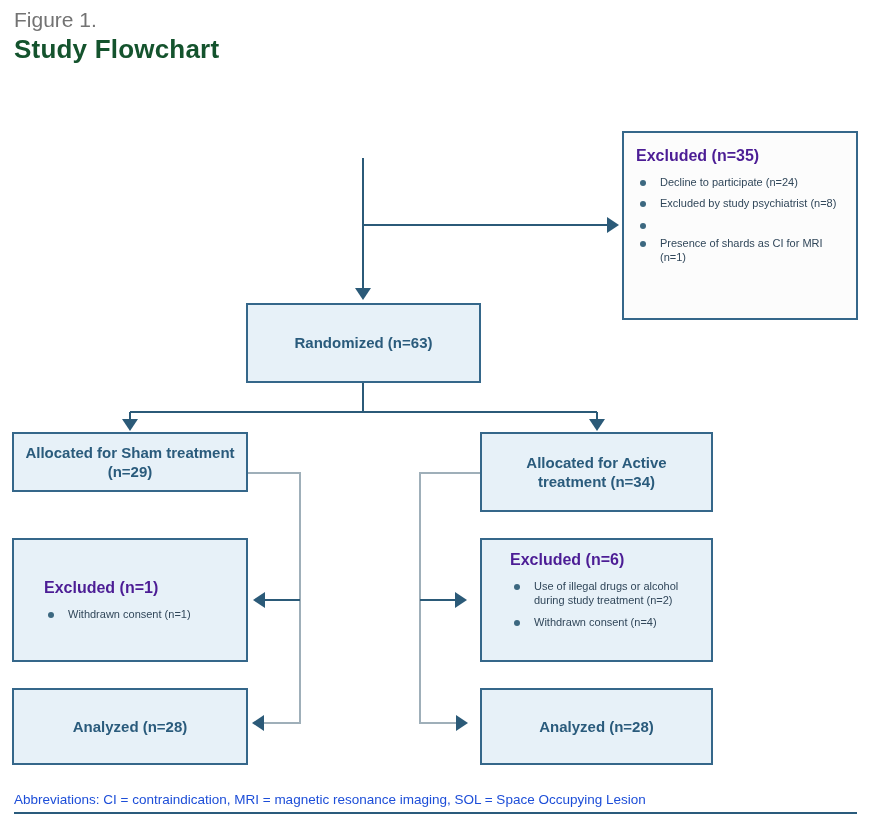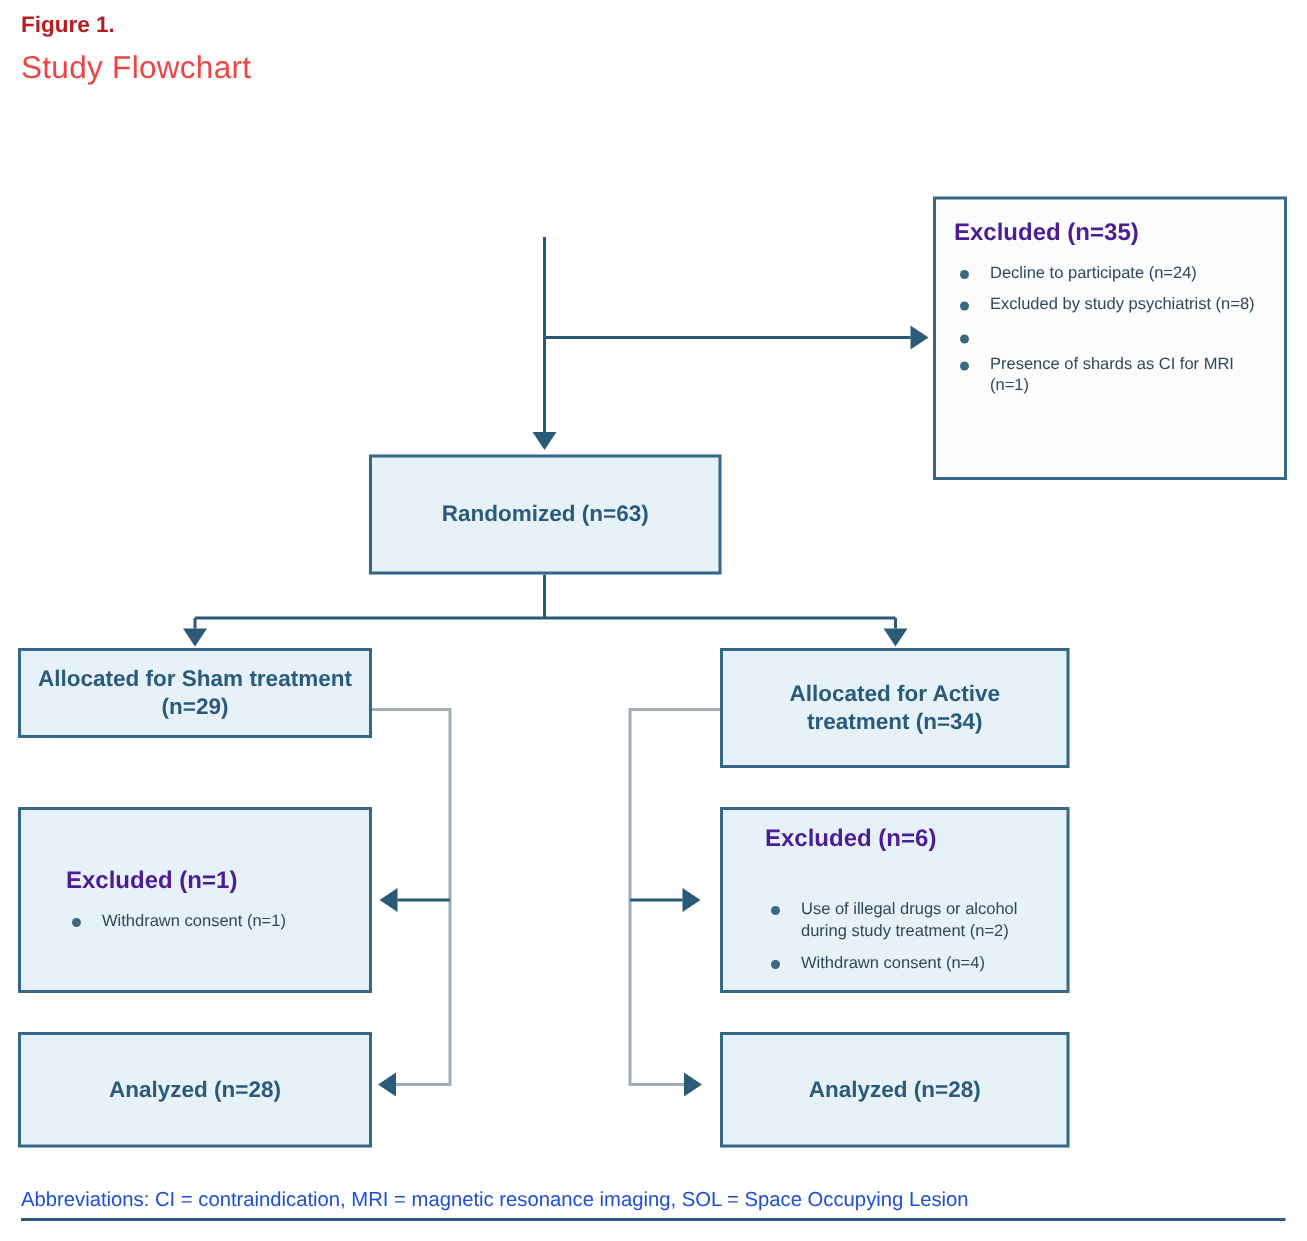"Figure 1." .fig-label { color: #b91c1c -> #737373; font-size: 15px -> 21px; font-weight: bold -> normal }
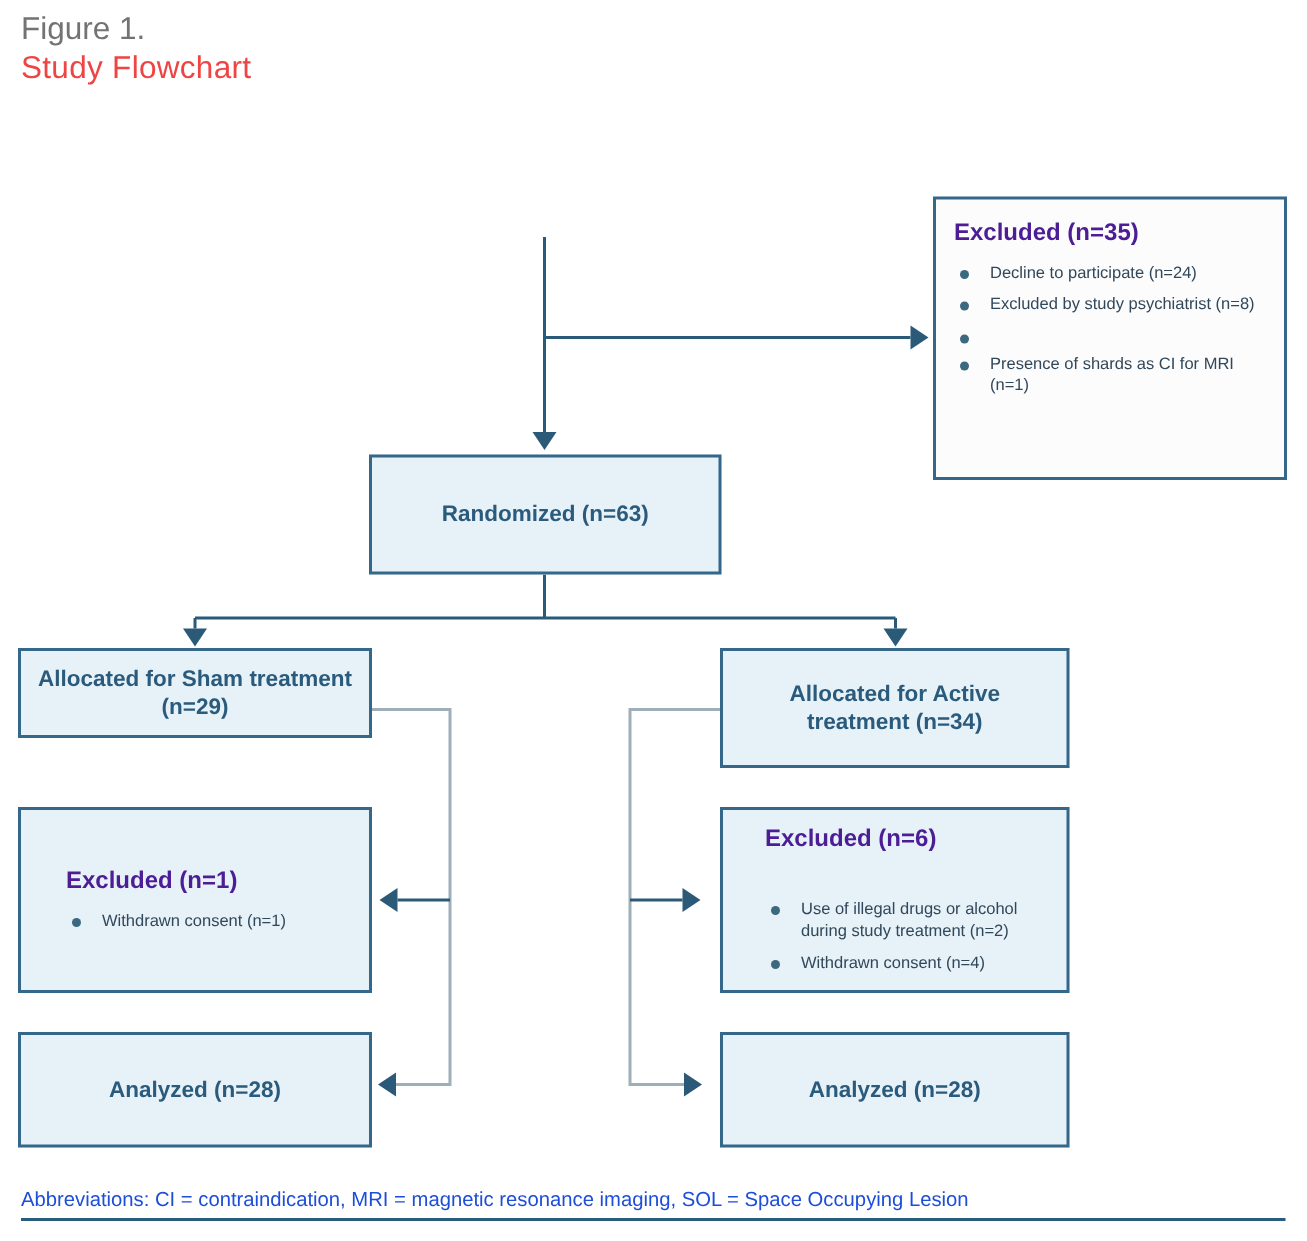"Study Flowchart" .fig-title { color: #ef4444 -> #14532d; font-size: 21px -> 26px; font-weight: normal -> bold }
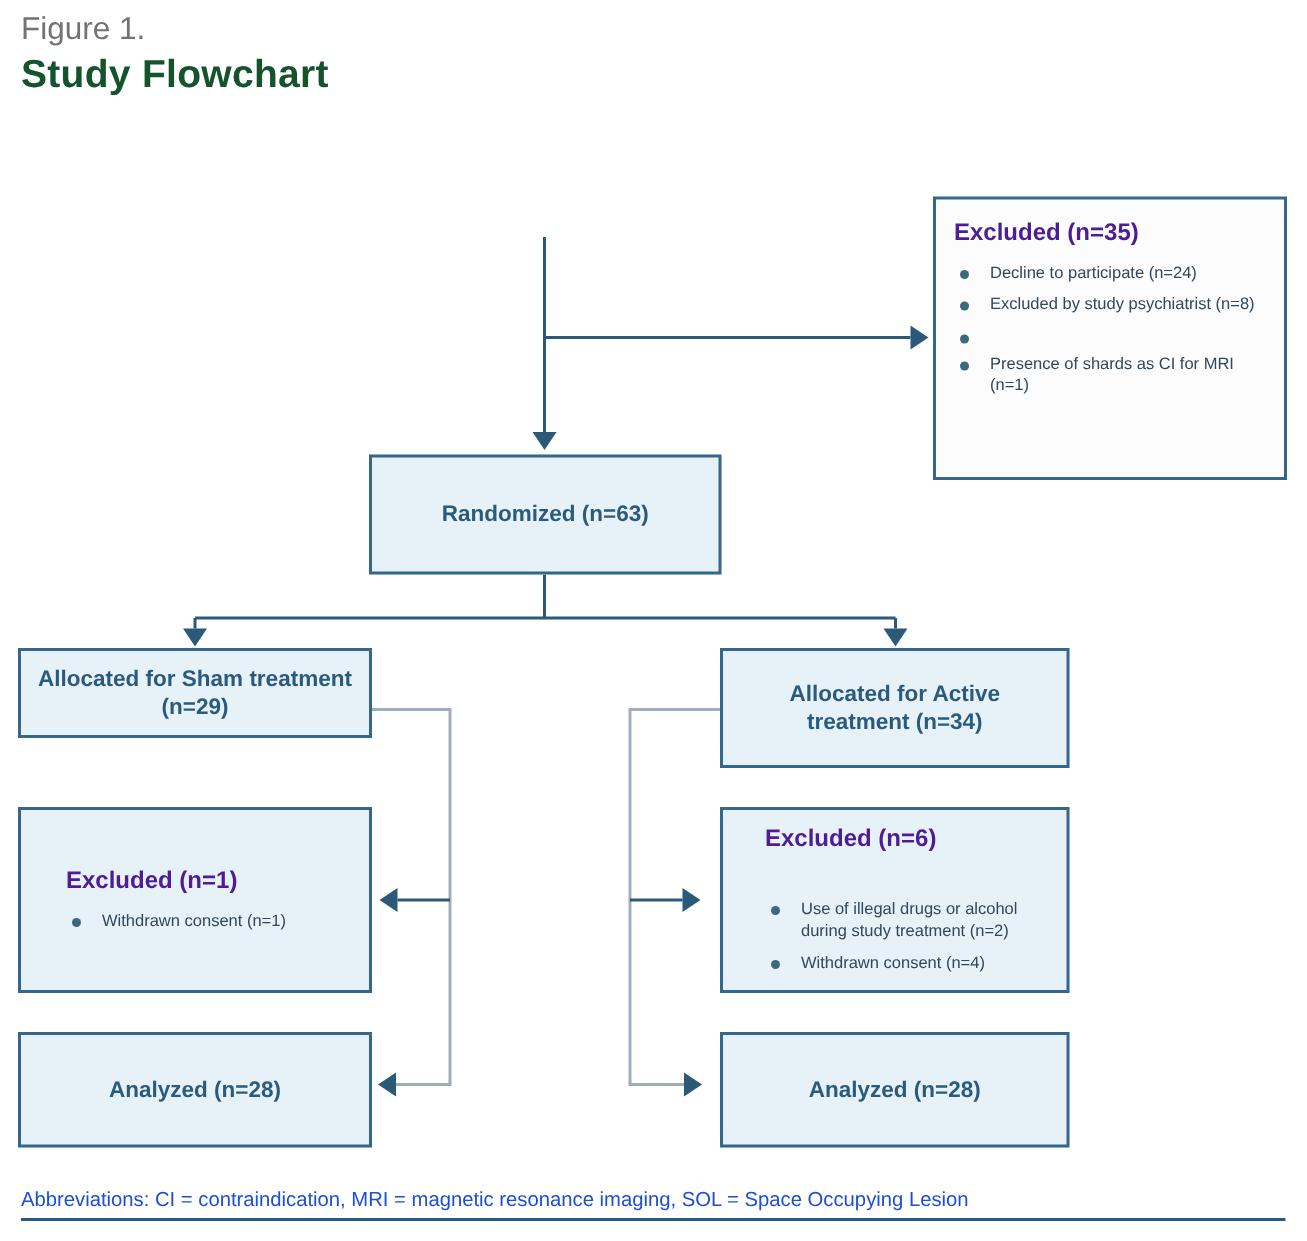"Excluded (n=6)" .box.excluded-active { gap: 13px -> none; justify-content: space-between -> flex-start }
